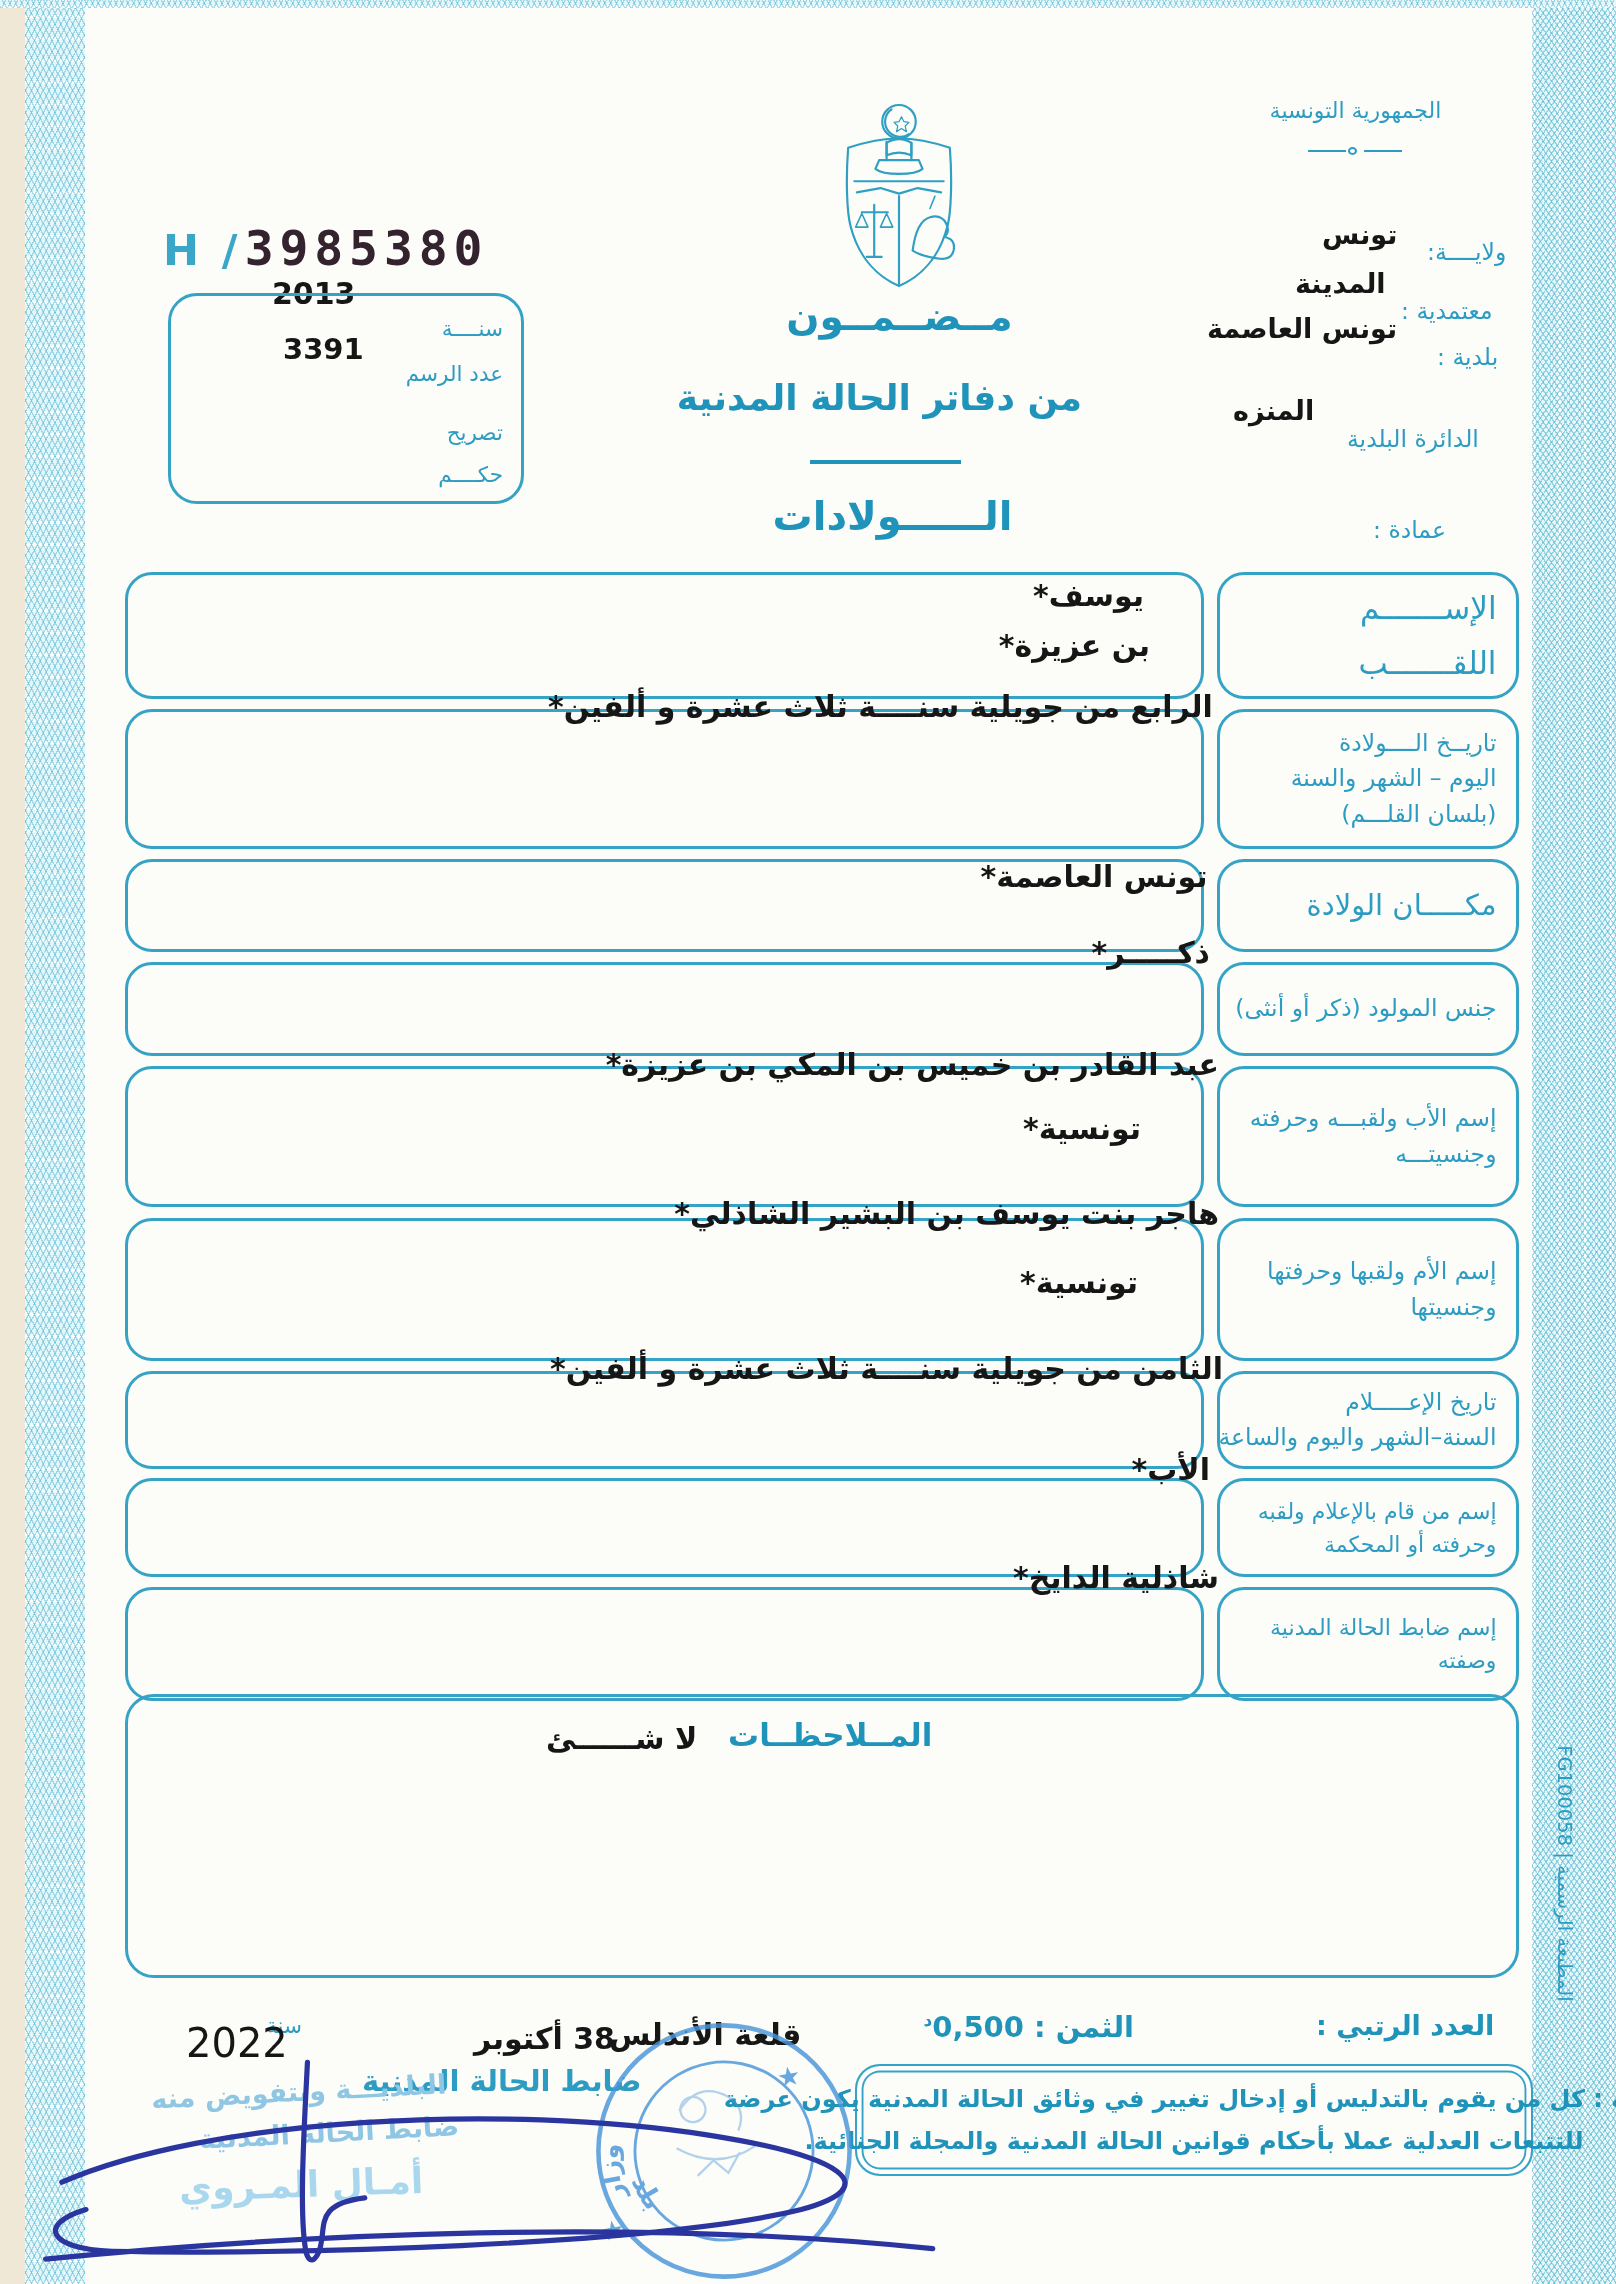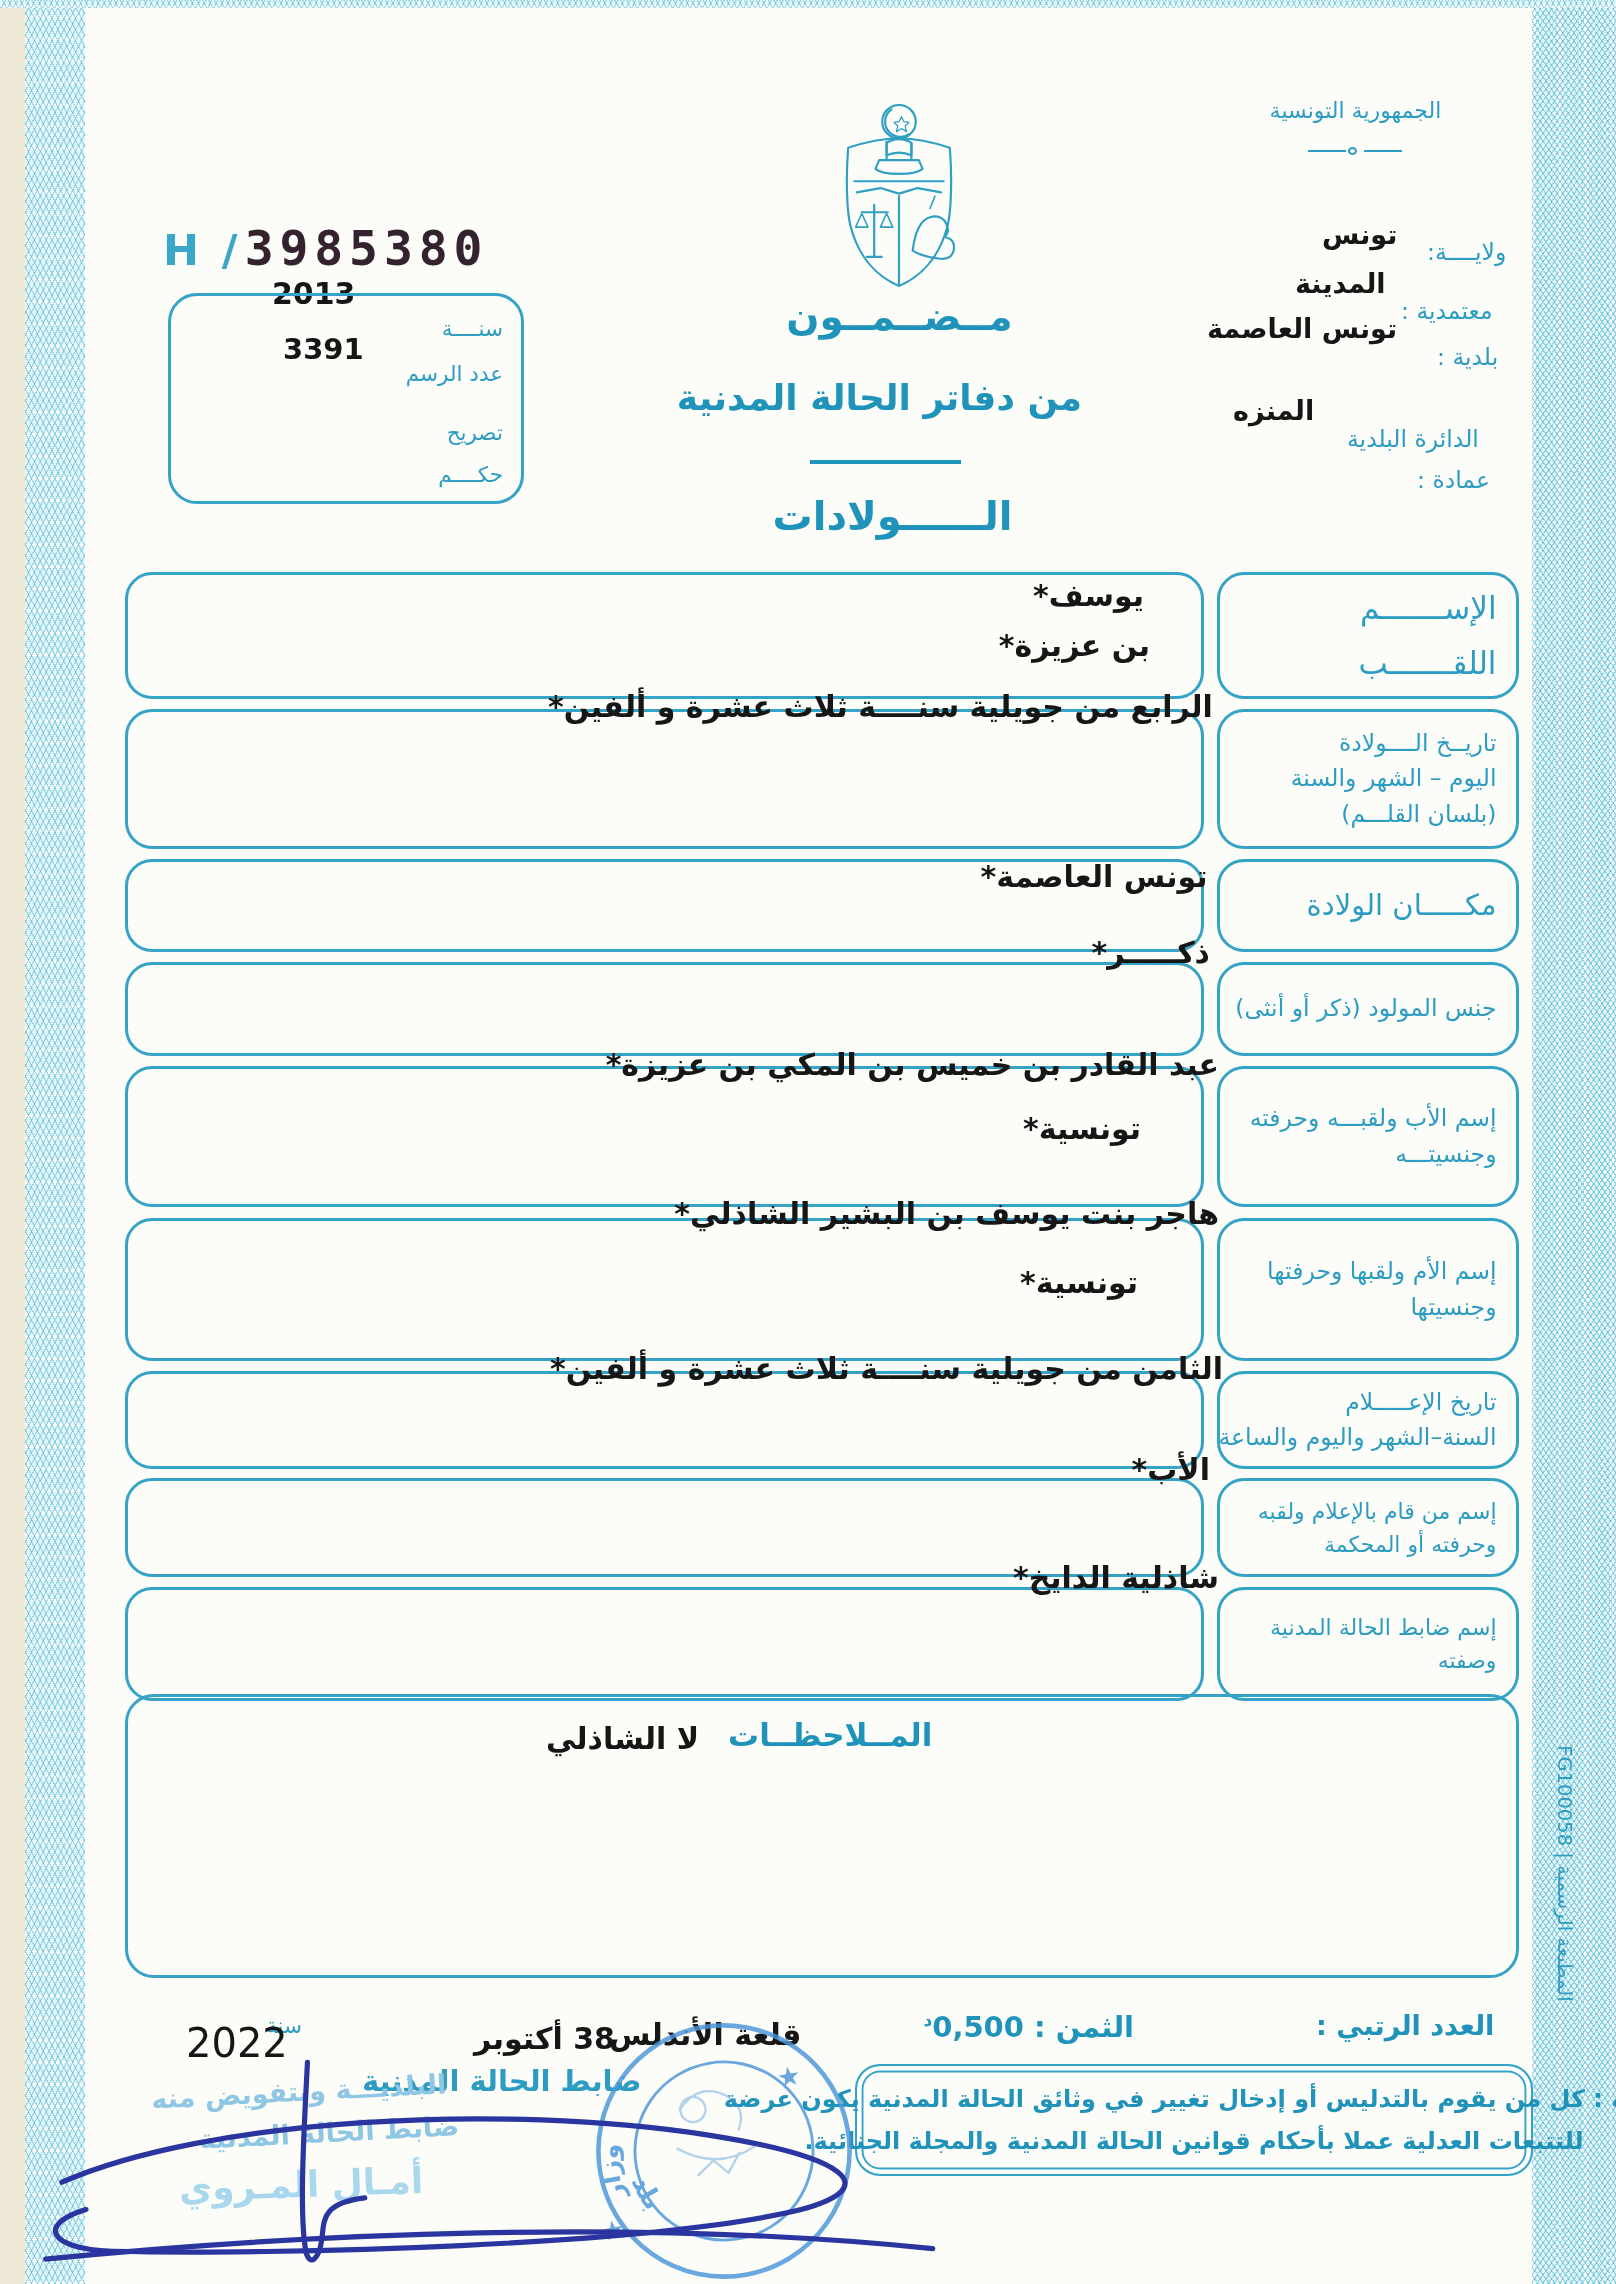"عمادة :" div.hf-label { margin-left: 44px -> none; top: 466px -> 516px }
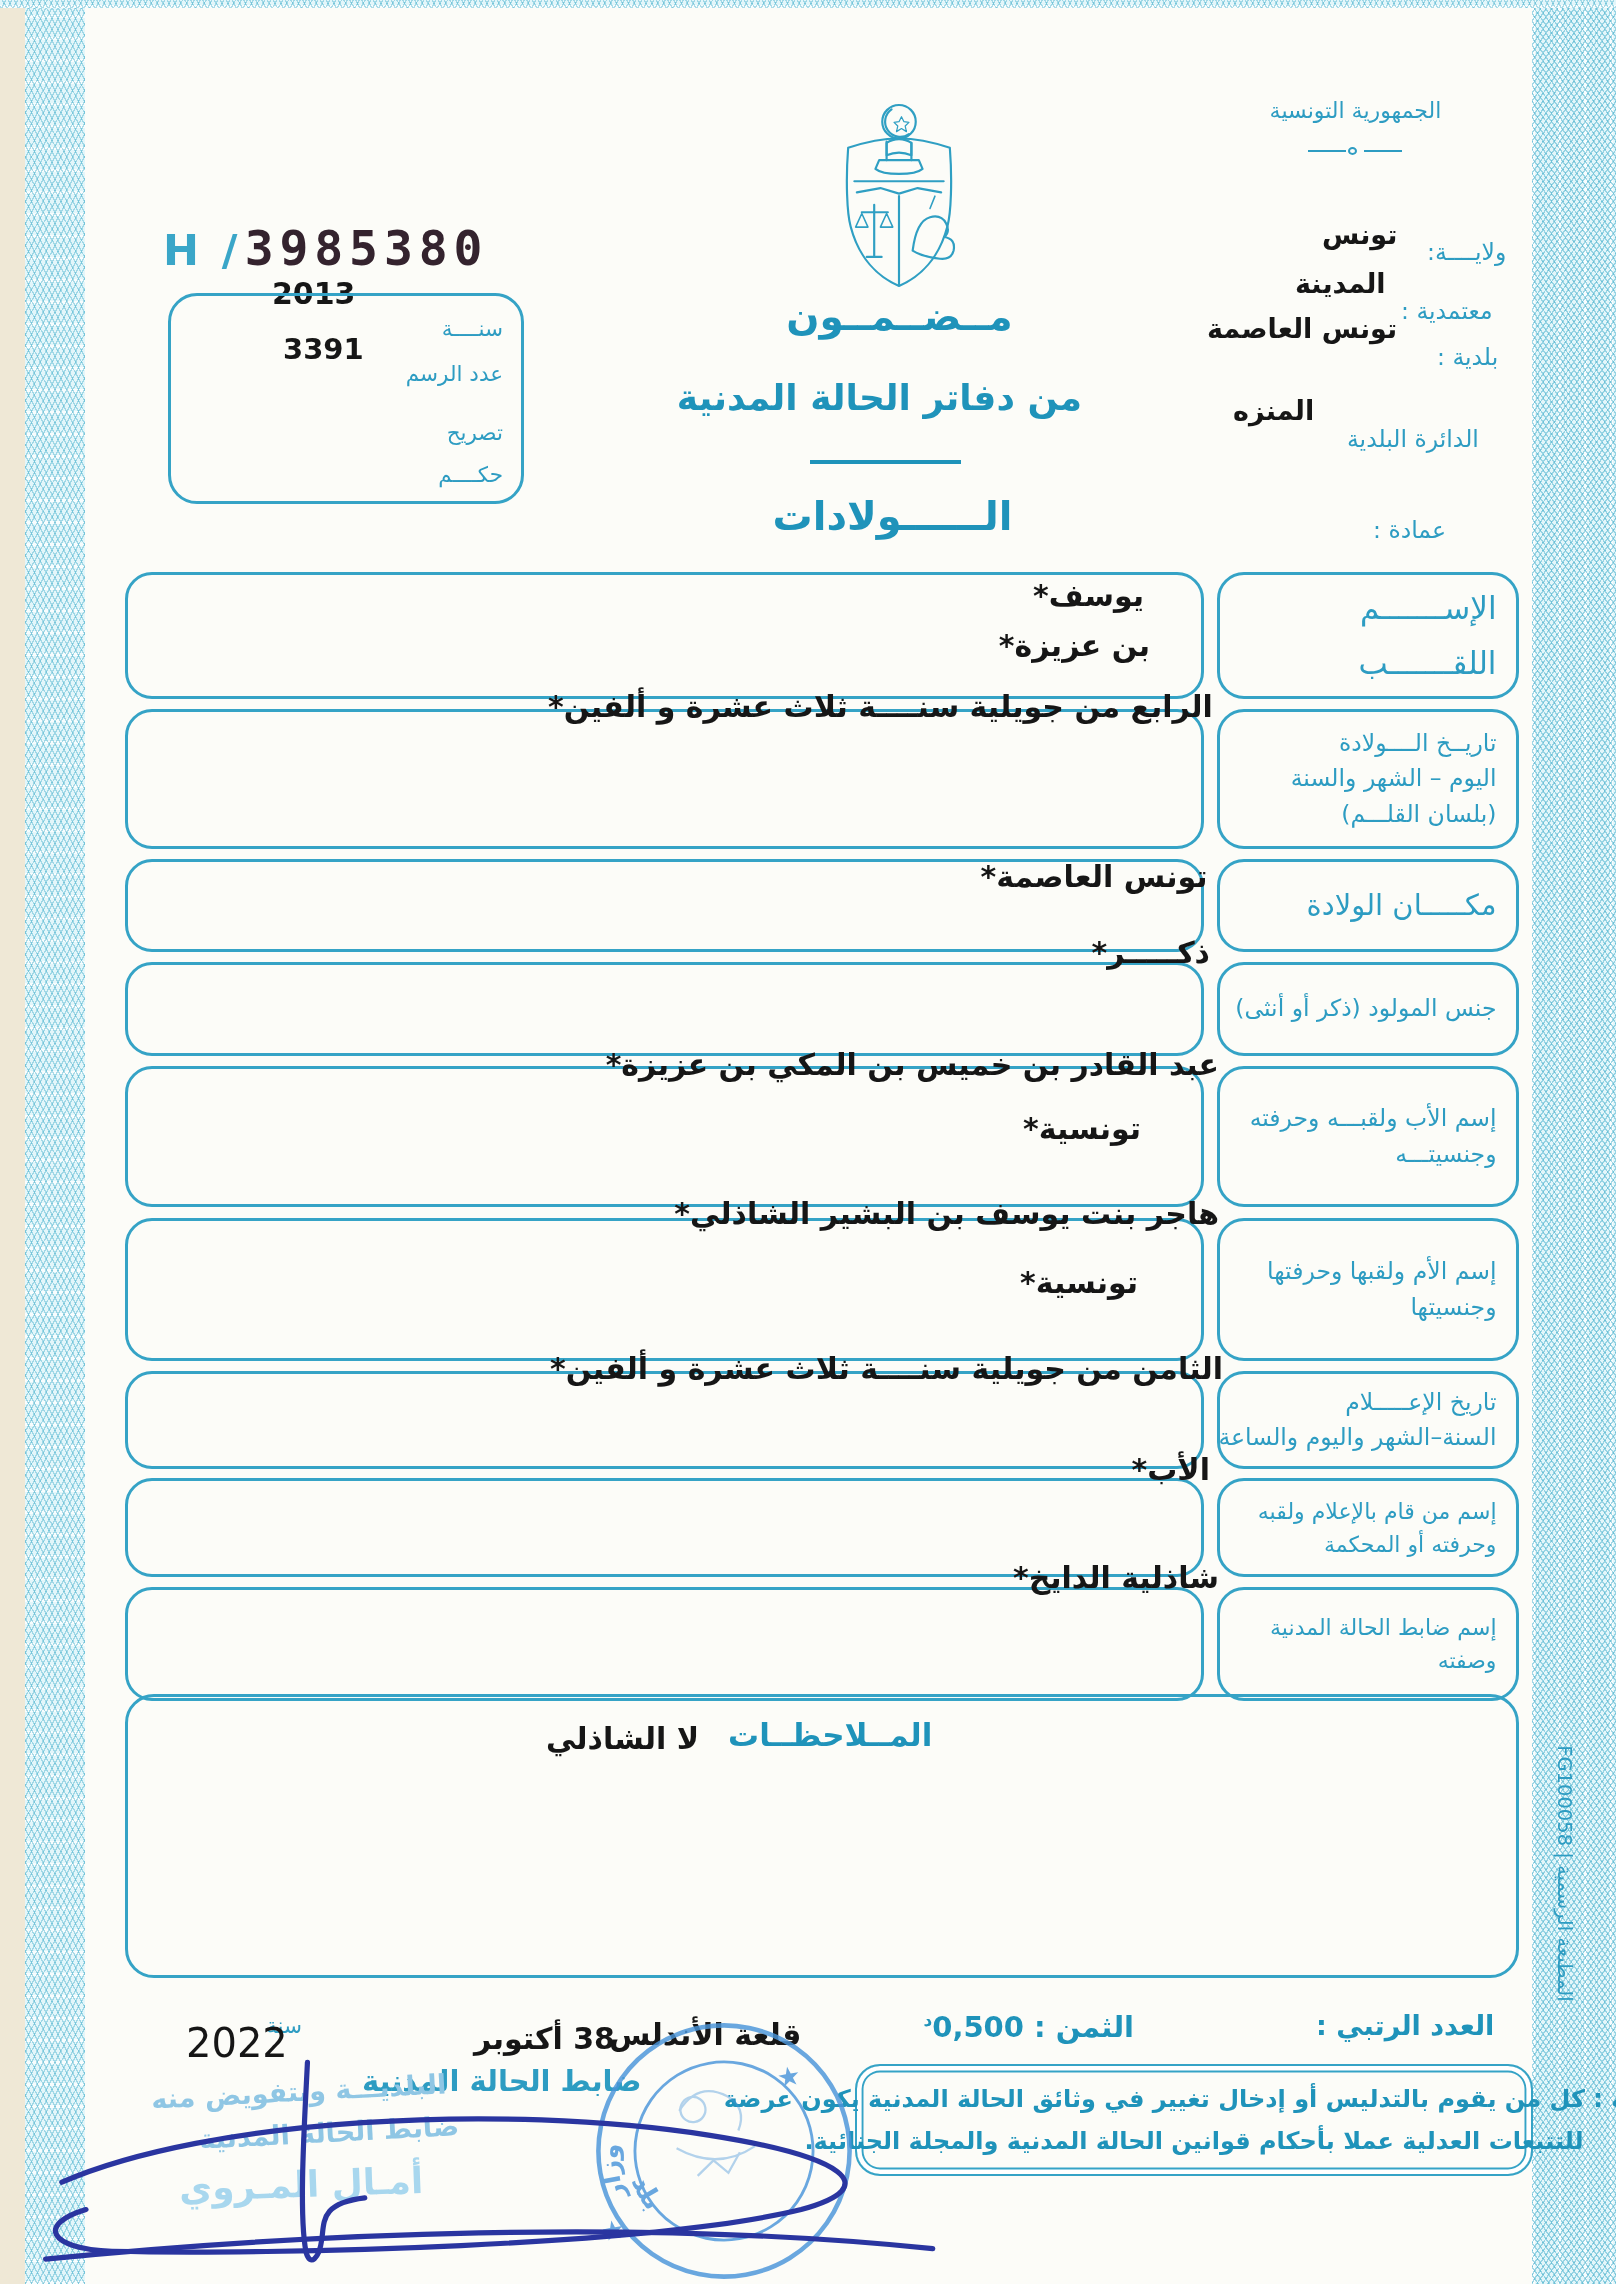"لا الشاذلي" div.obs-value { text: الشاذلي -> شــــــئ }
